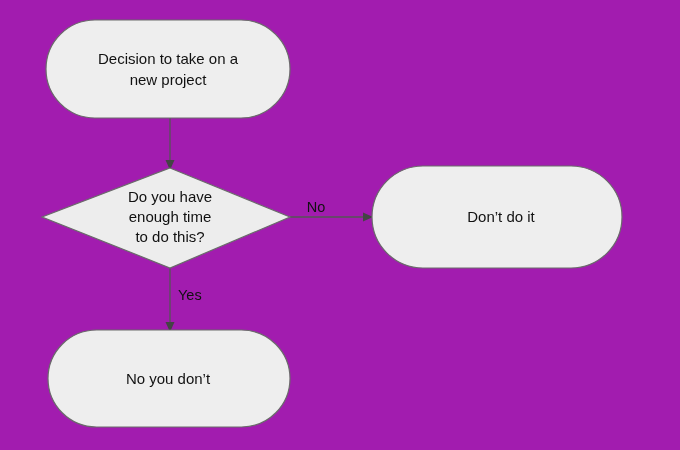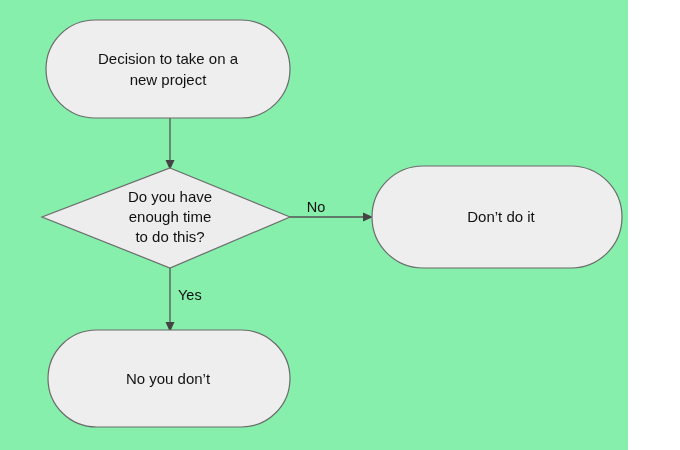"Decision to take on a" #flow-canvas { background: #86efac -> #a21caf; width: 628px -> 680px }
